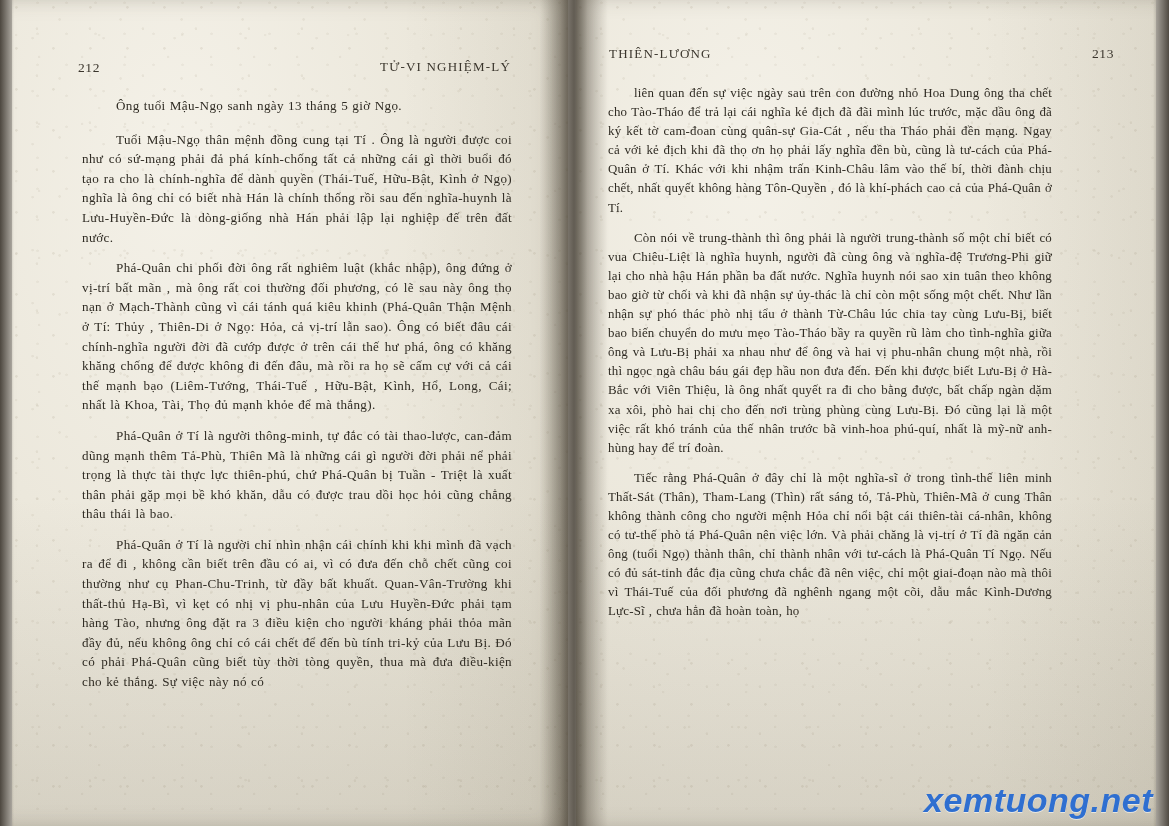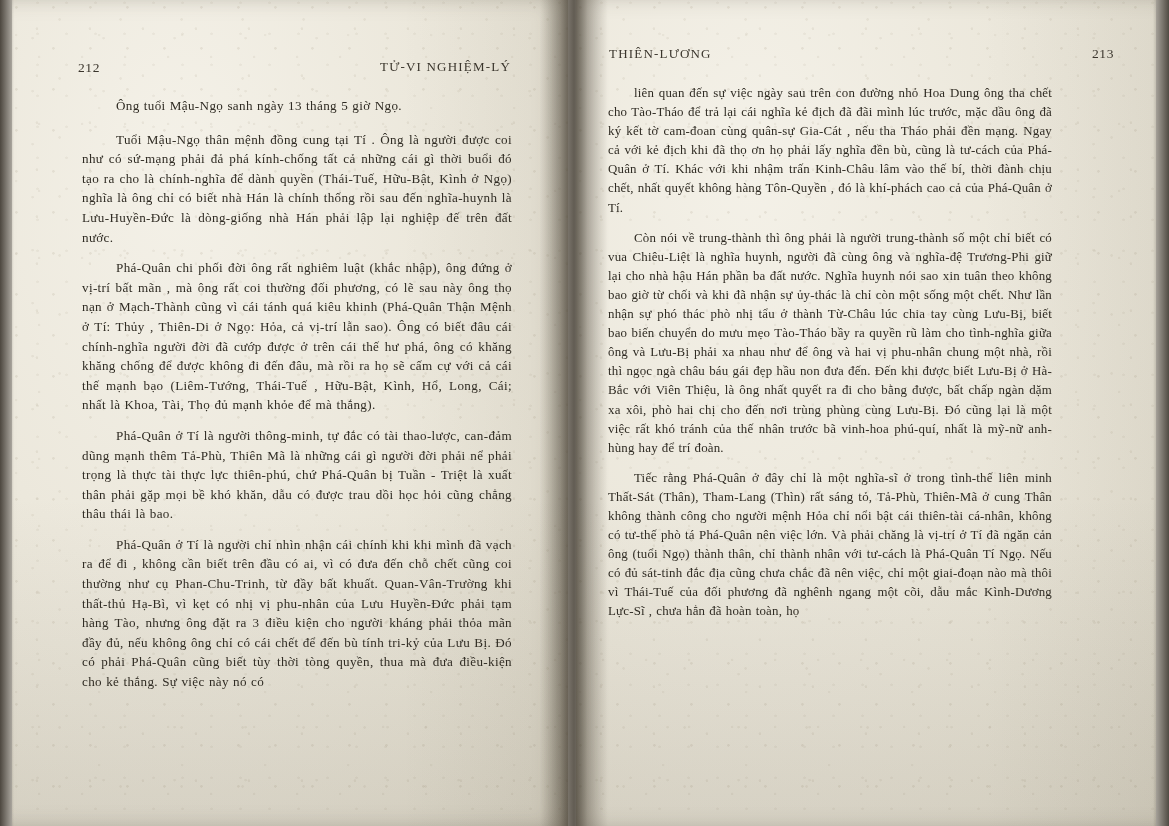"xemtuong.net" div { html: none -> <div>xemtuong.net</div> }
